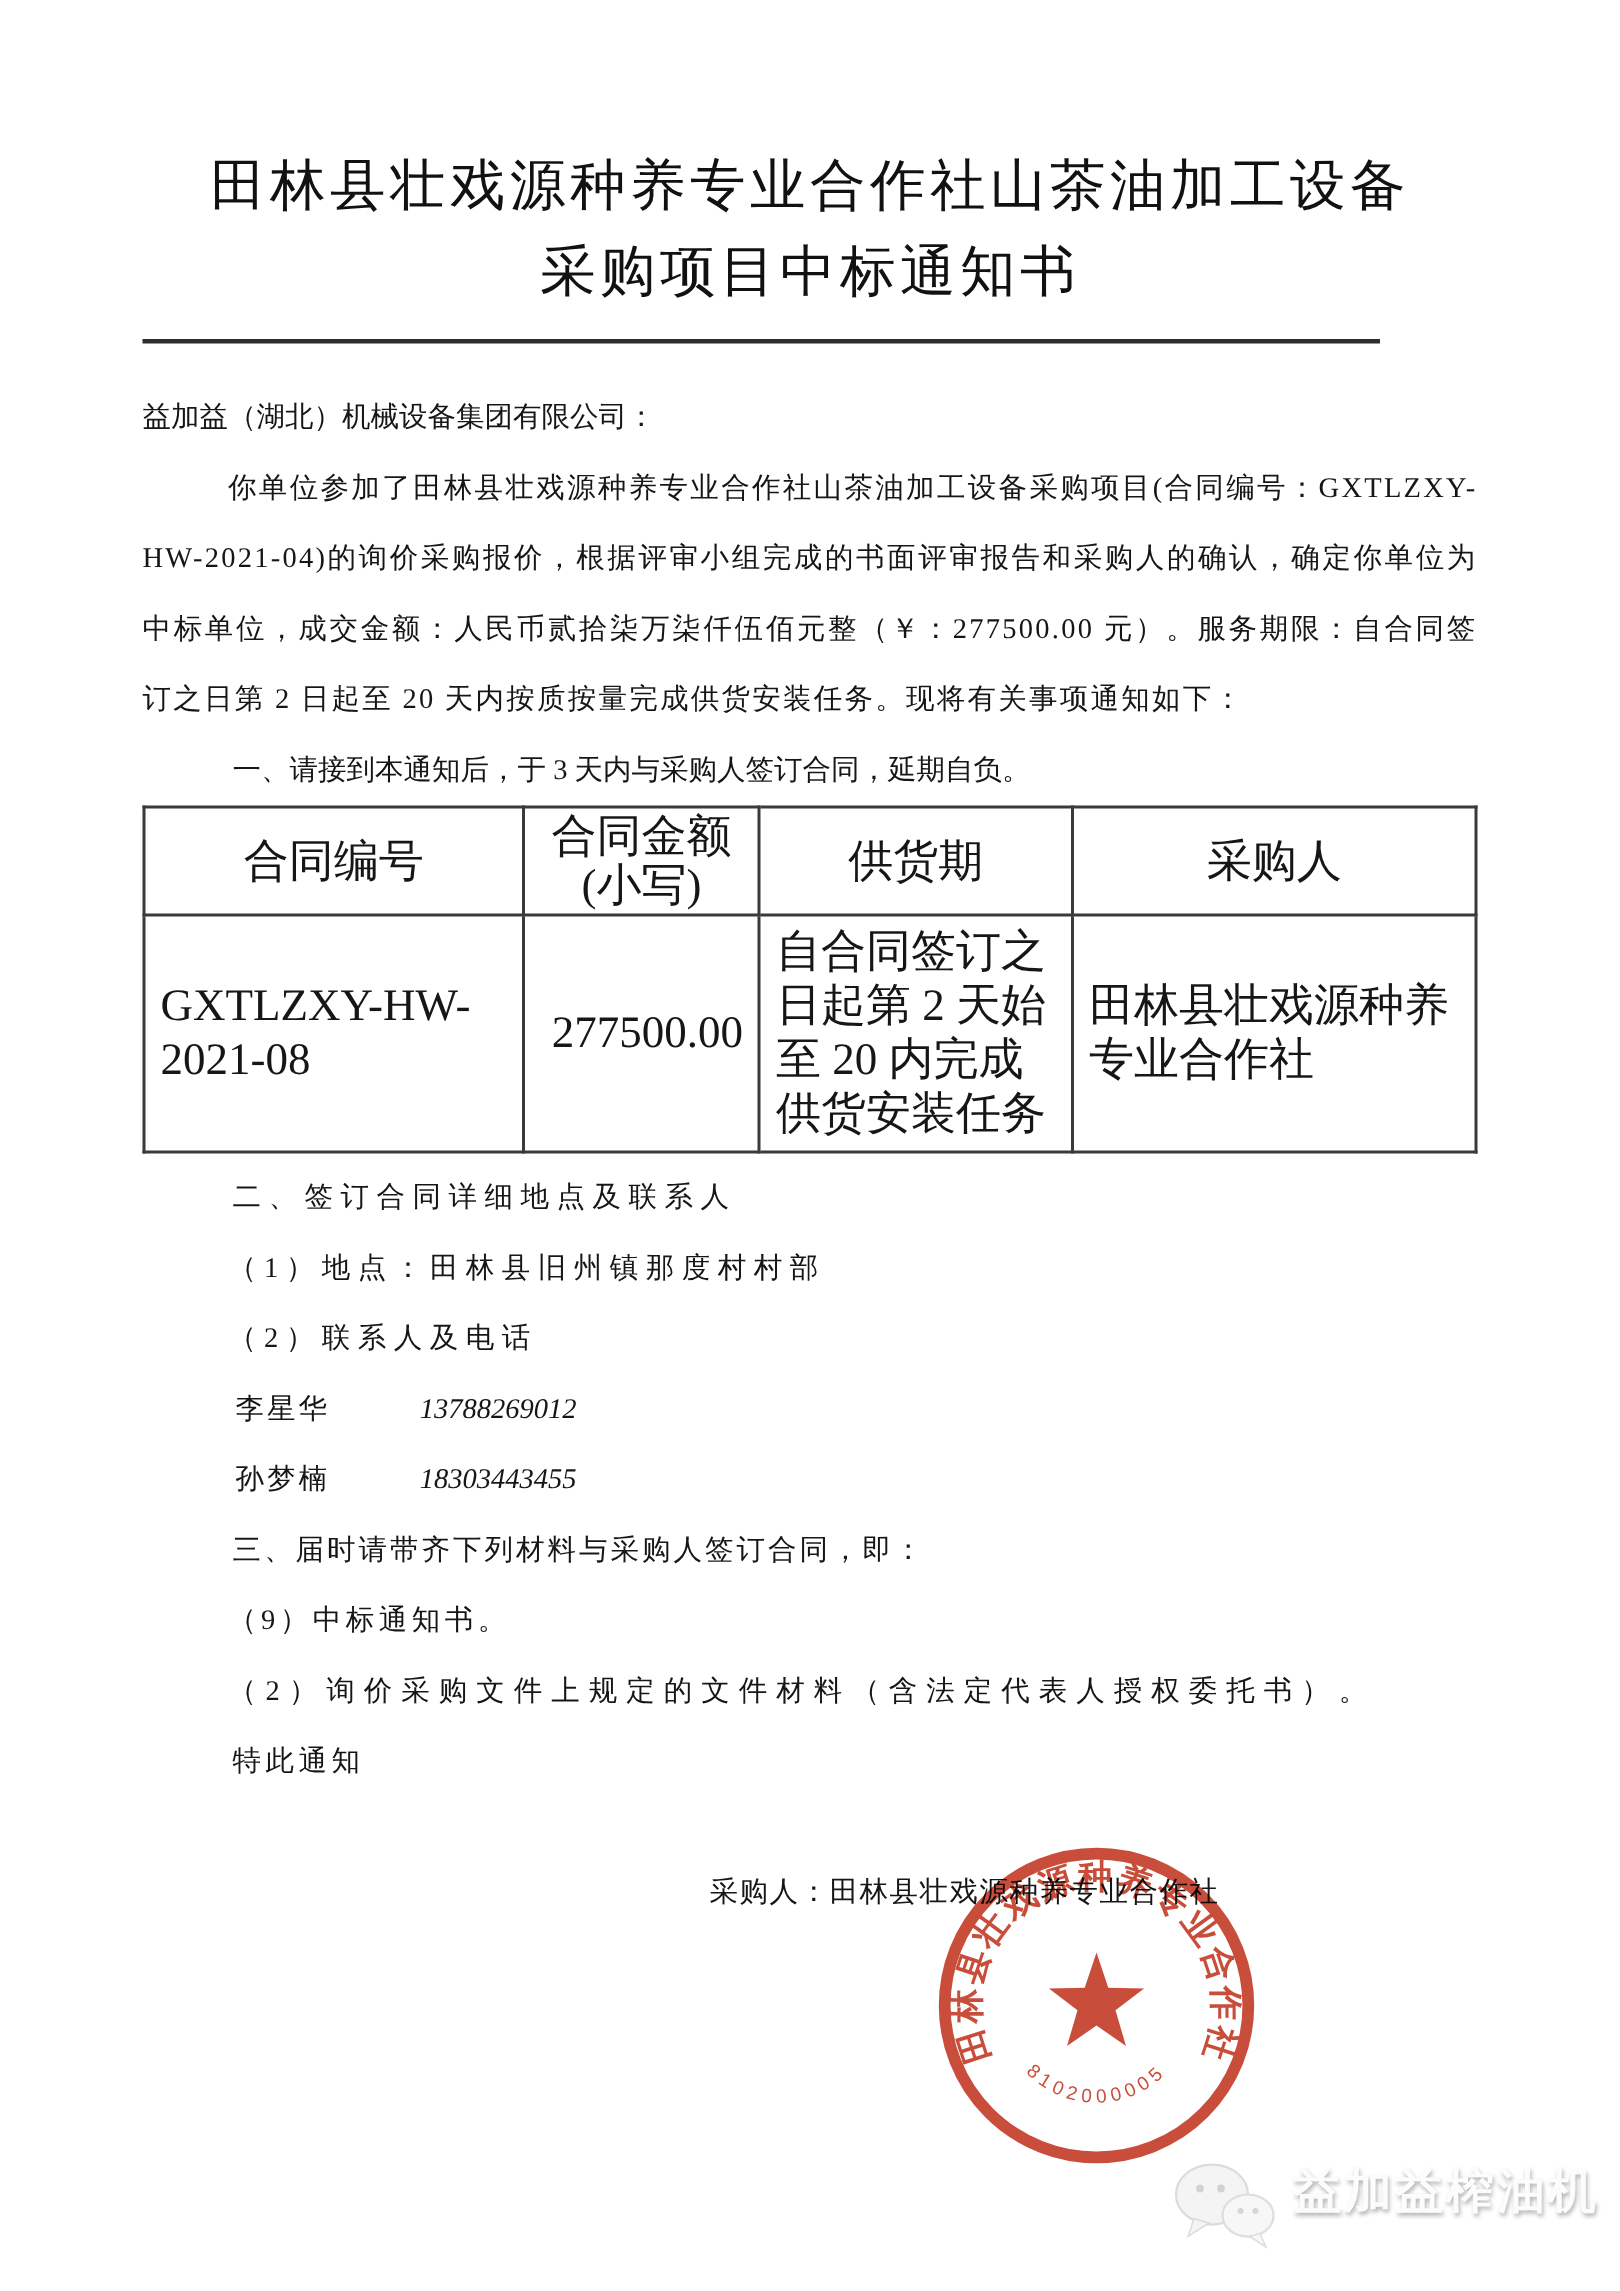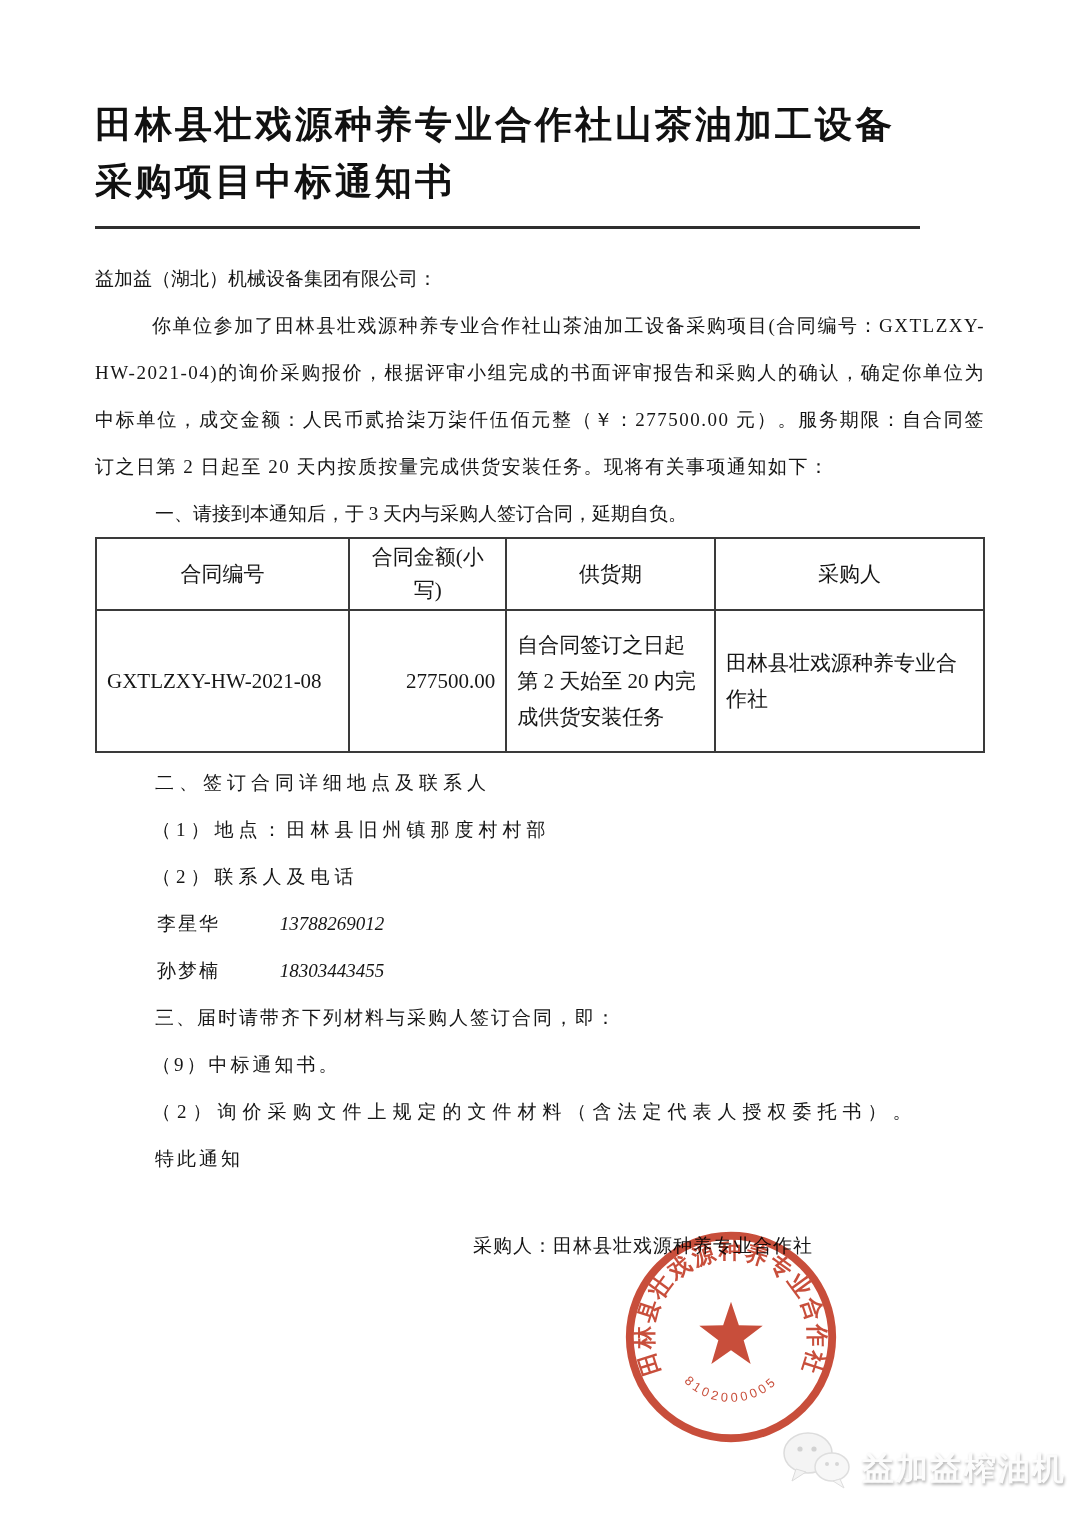"田林县壮戏源种养专业合作社山茶油加工设备" .doc-title { font-weight: bold -> normal; text-align: left -> center }
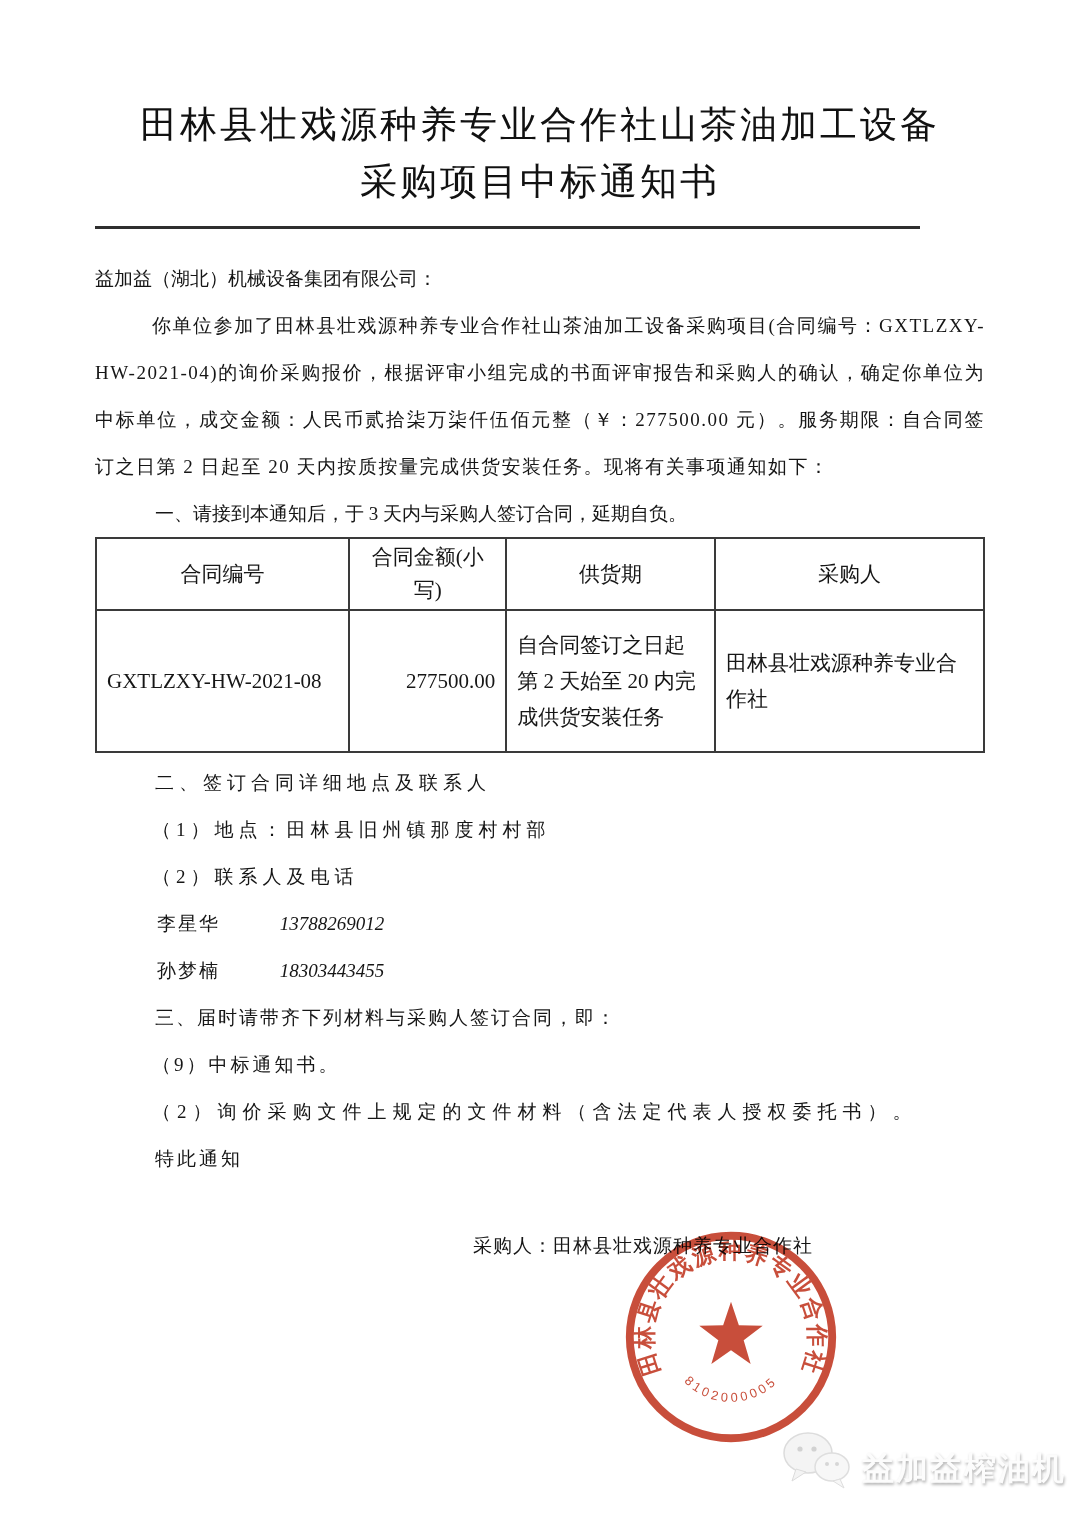"合同编号" table.contract { font-size: 21px -> 30px }
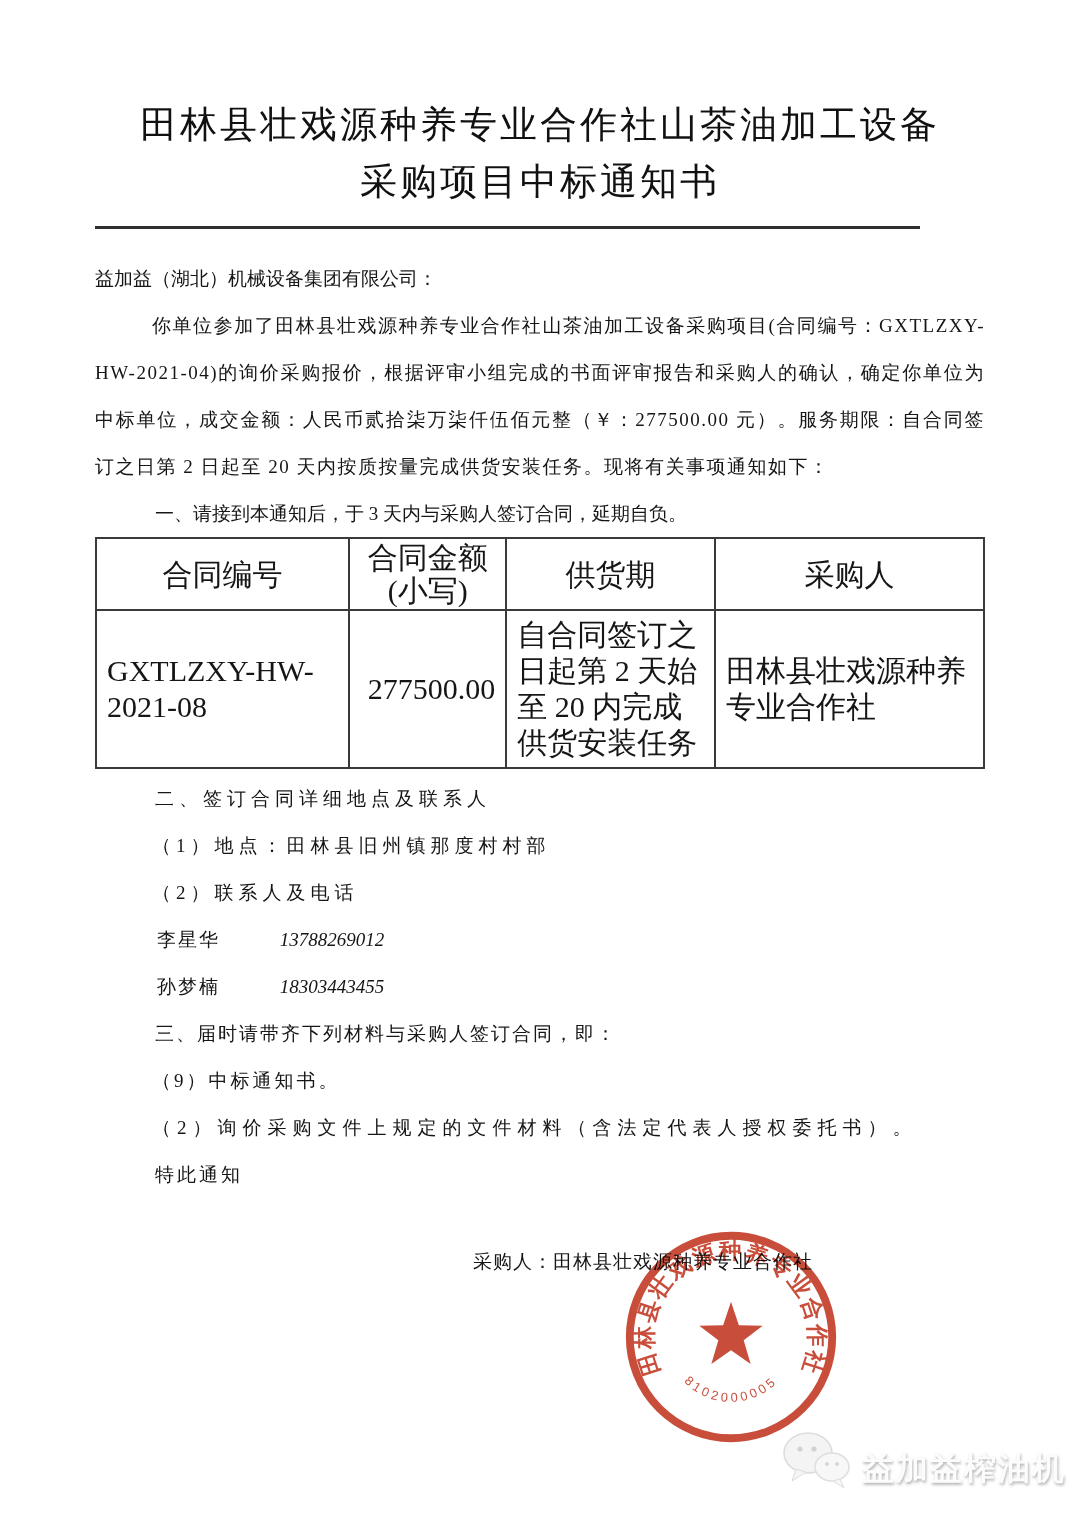"益加益榨油机" .watermark { align-items: flex-end -> flex-start; bottom: 36px -> 26px }
